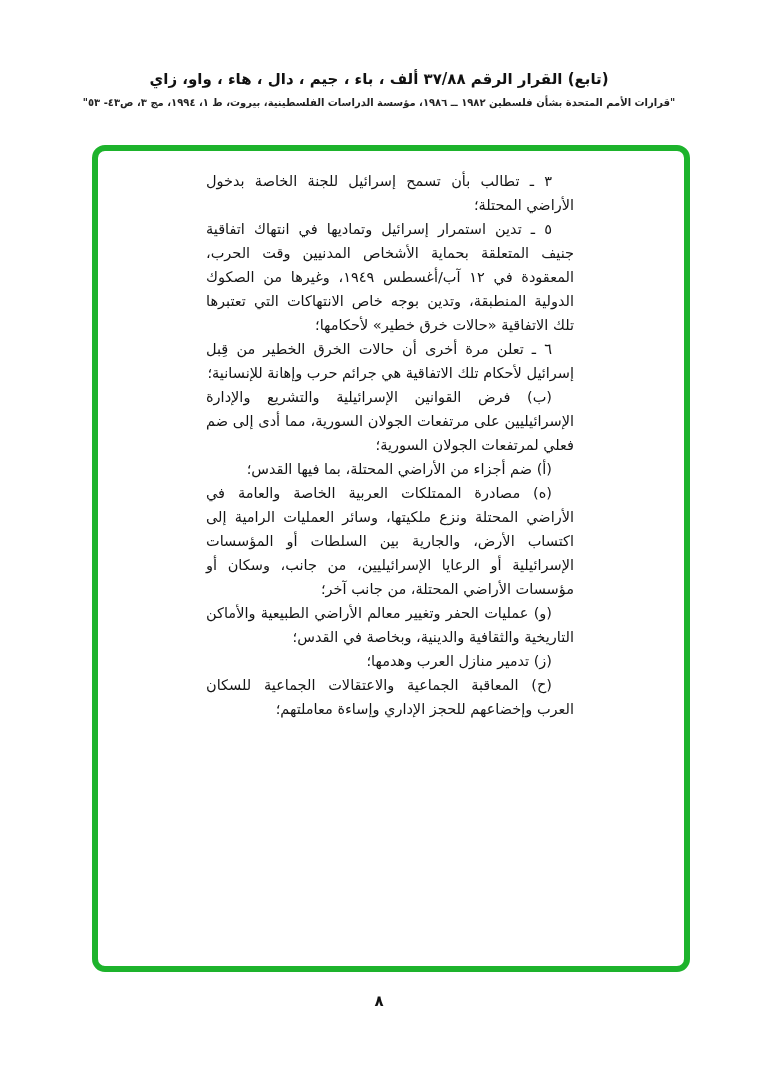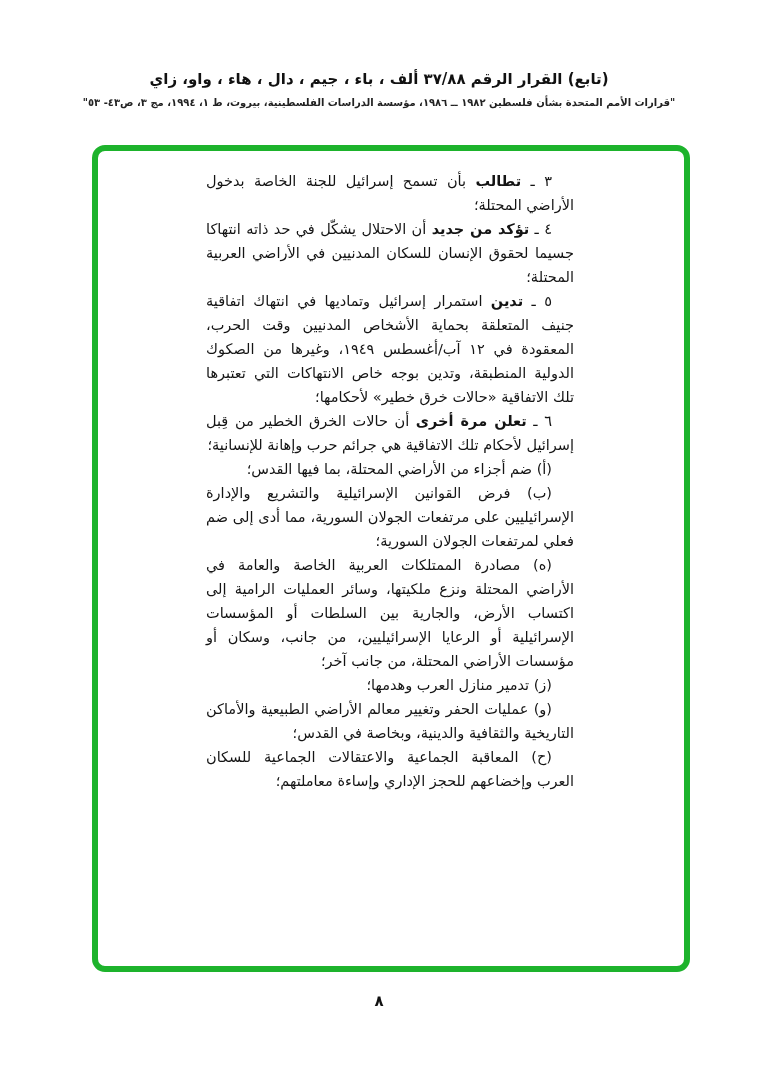"تطالب" .lead { font-weight: bold -> normal }
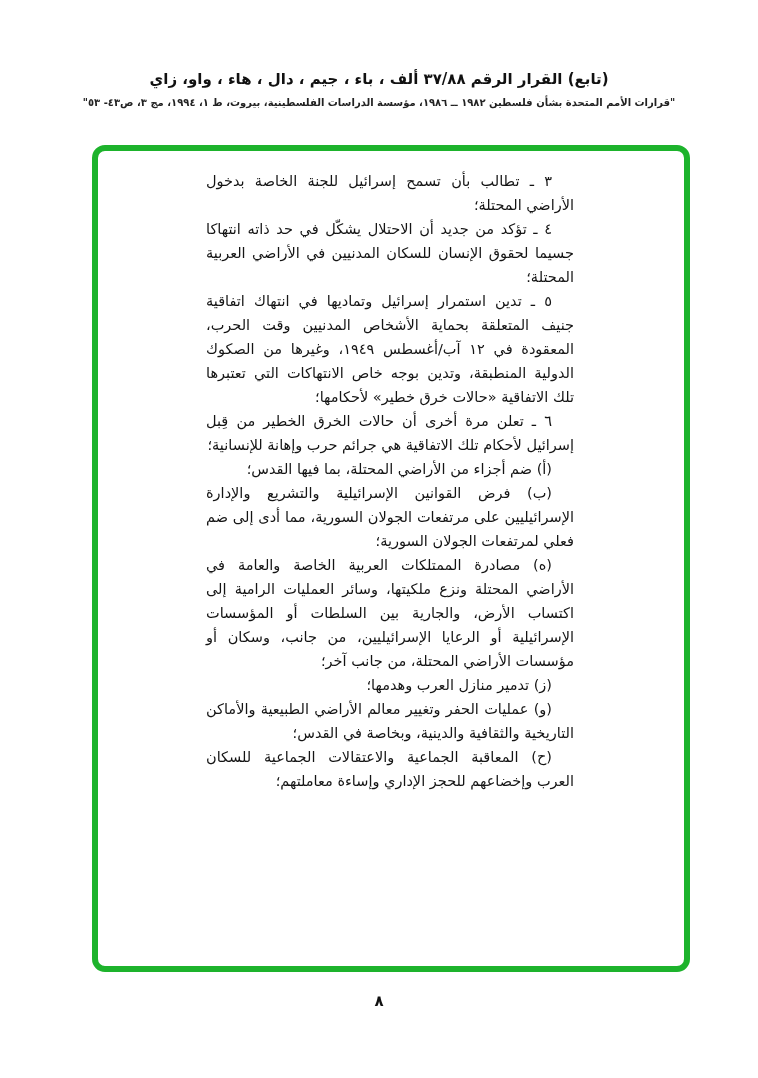"٤ ـ تؤكد من جديد" p.para { html: <p><span>٤ ـ </span><span>تؤكد من جديد</span><span> أن الاحتلال يشكّل في حد ذاته انتهاكا جسيما لحقوق الإنسان للسكان المدنيين في الأراضي العربية المحتلة؛</span></p> -> none }
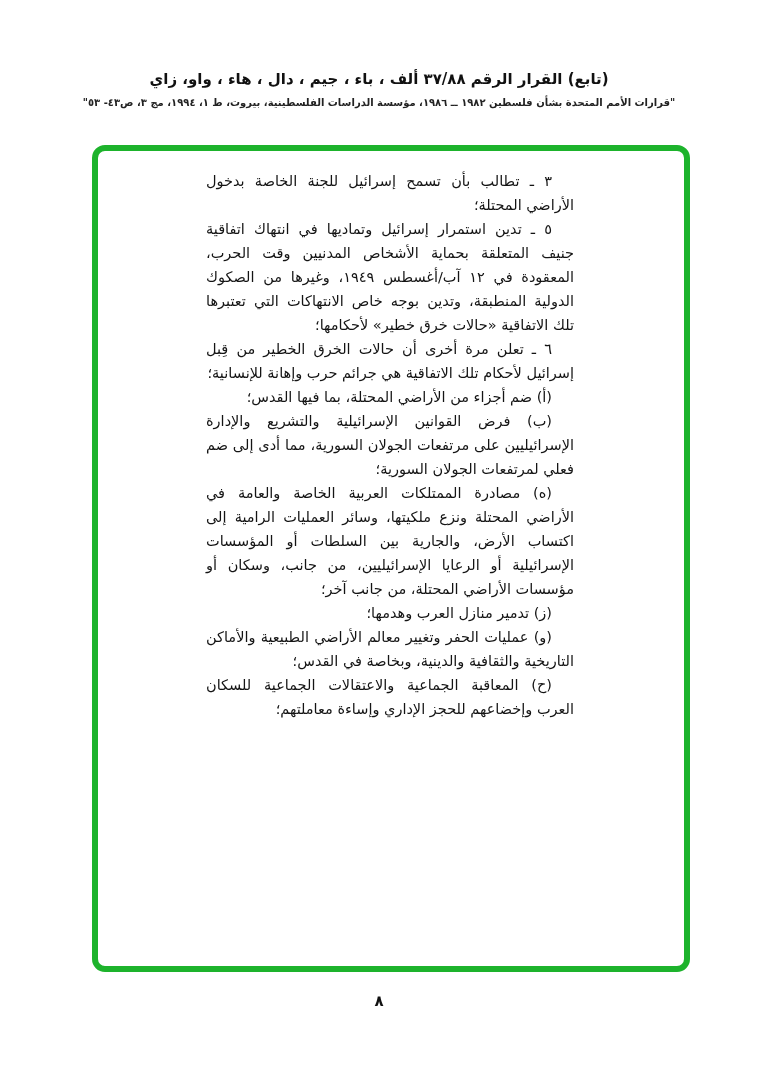"(أ) ضم أجزاء من الأراضي" p.para { order: before "(ب) فرض القوانين الإسرائيلية والتشريع" -> after "(ب) فرض القوانين الإسرائيلية والتشريع" }
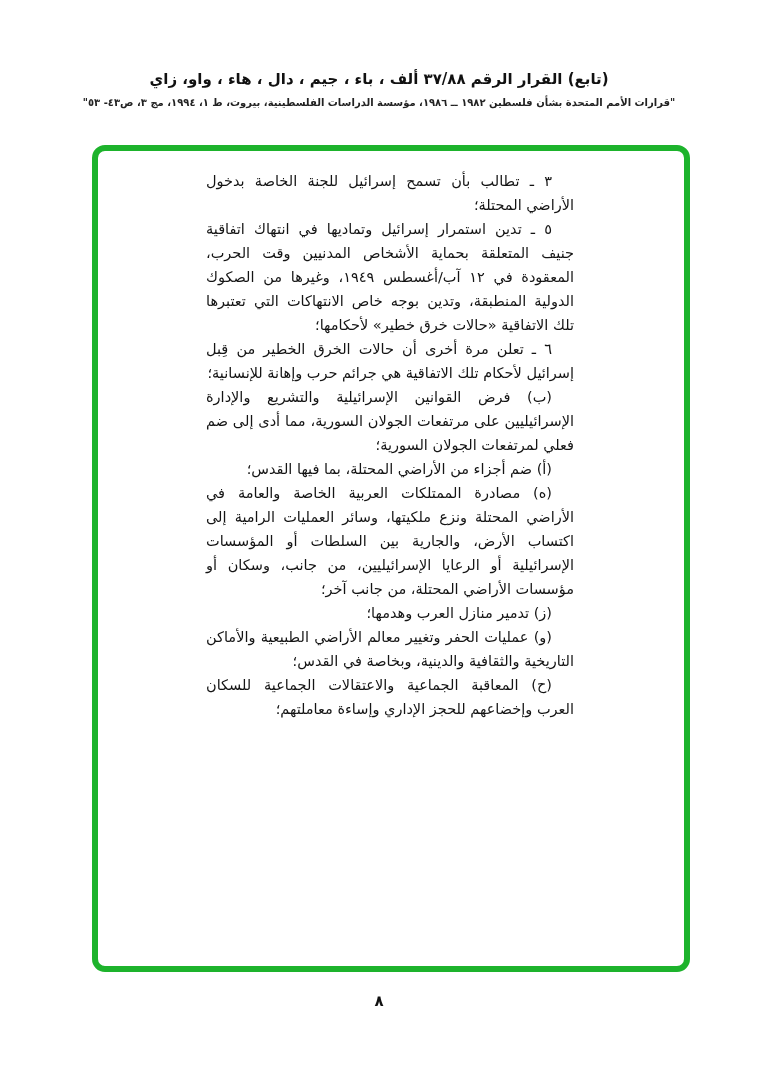"(ز) تدمير منازل العرب وهدمها؛" p.para { order: before "(و) عمليات الحفر وتغيير معالم" -> after "(و) عمليات الحفر وتغيير معالم" }
